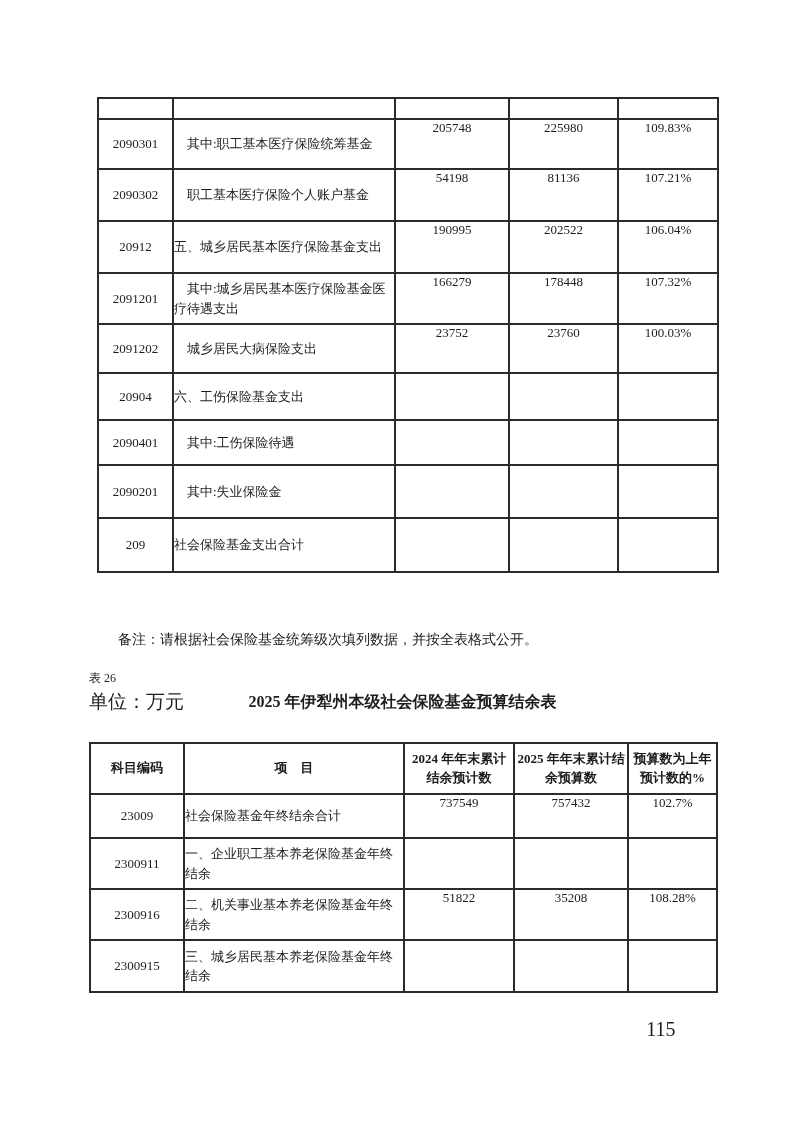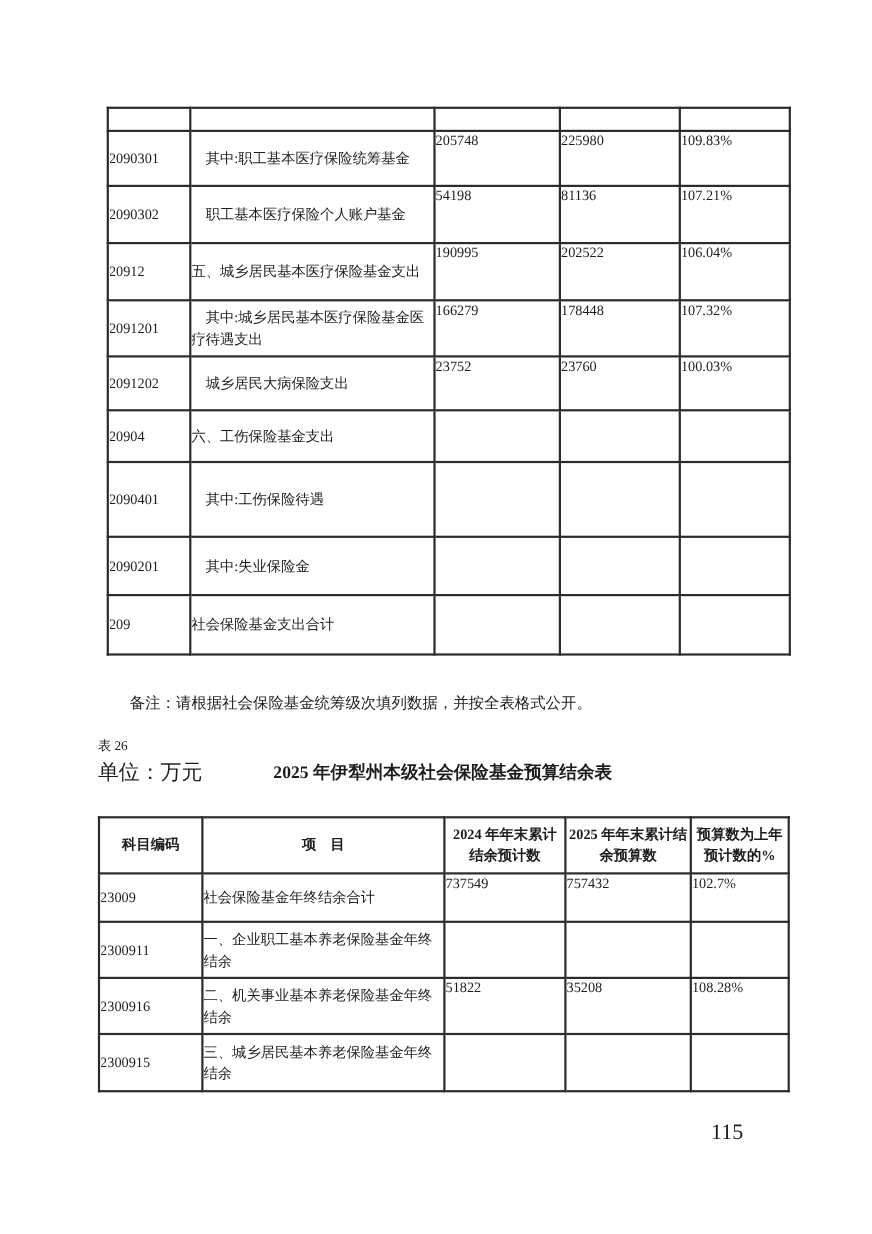"205748" td.val { text-align: left -> center }
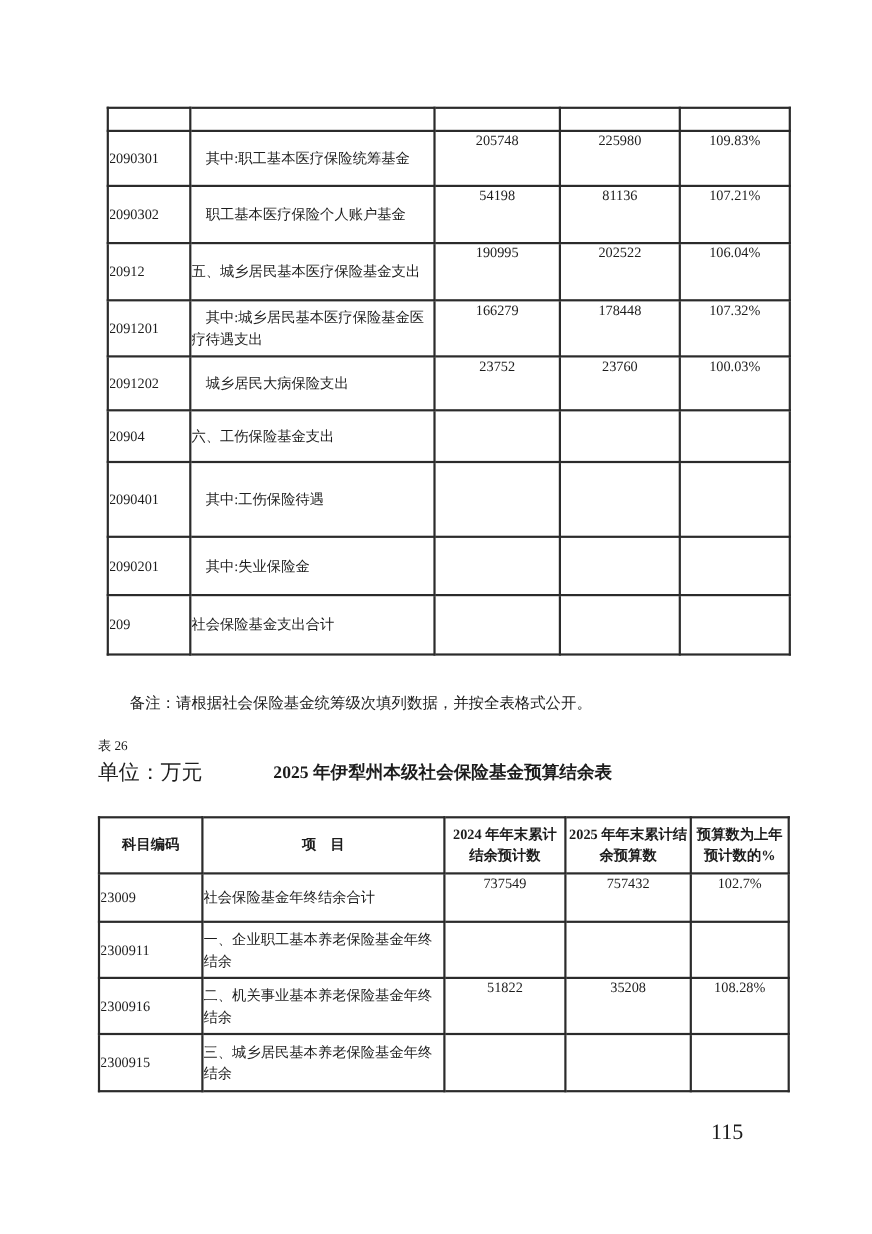"2090301" td.code { text-align: left -> center }
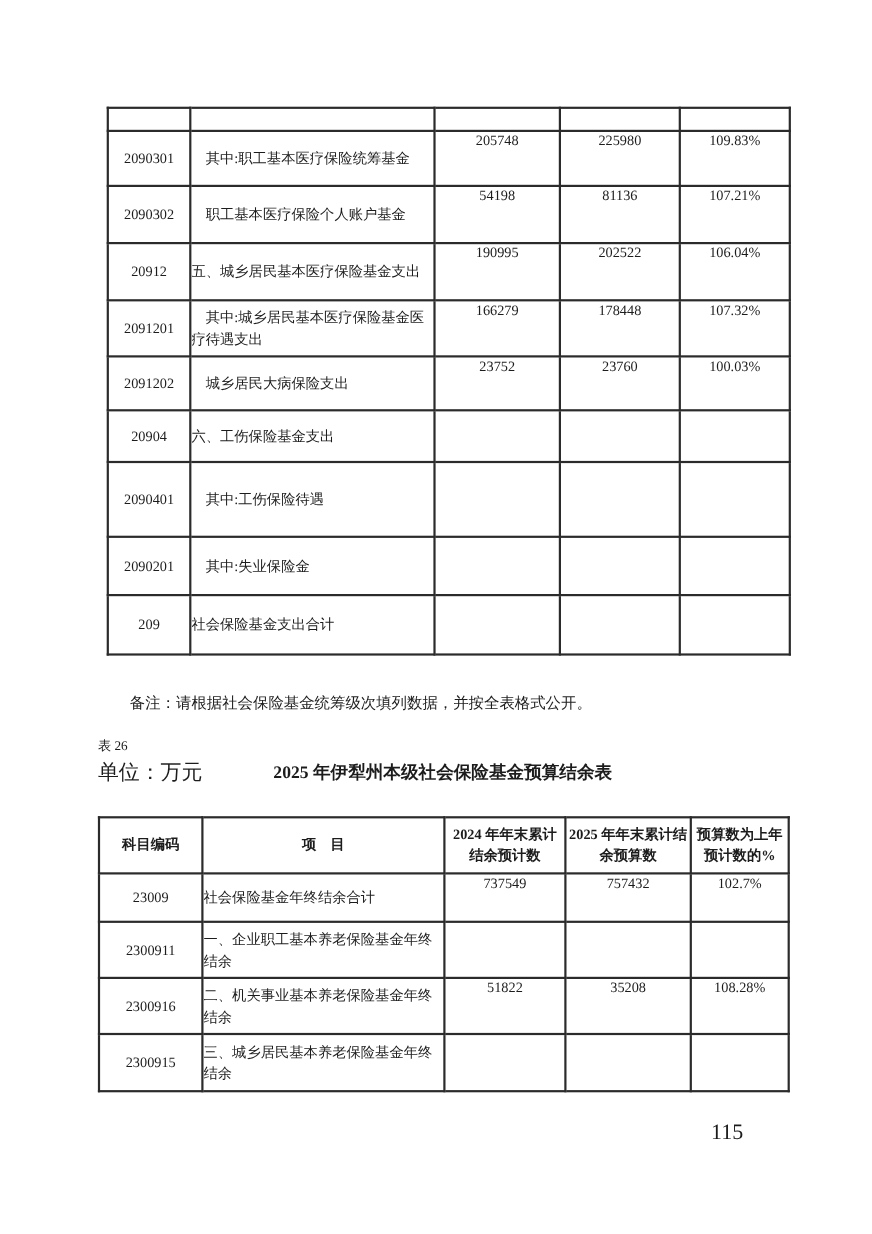"2090401" tr { height: 68px -> 45px }
